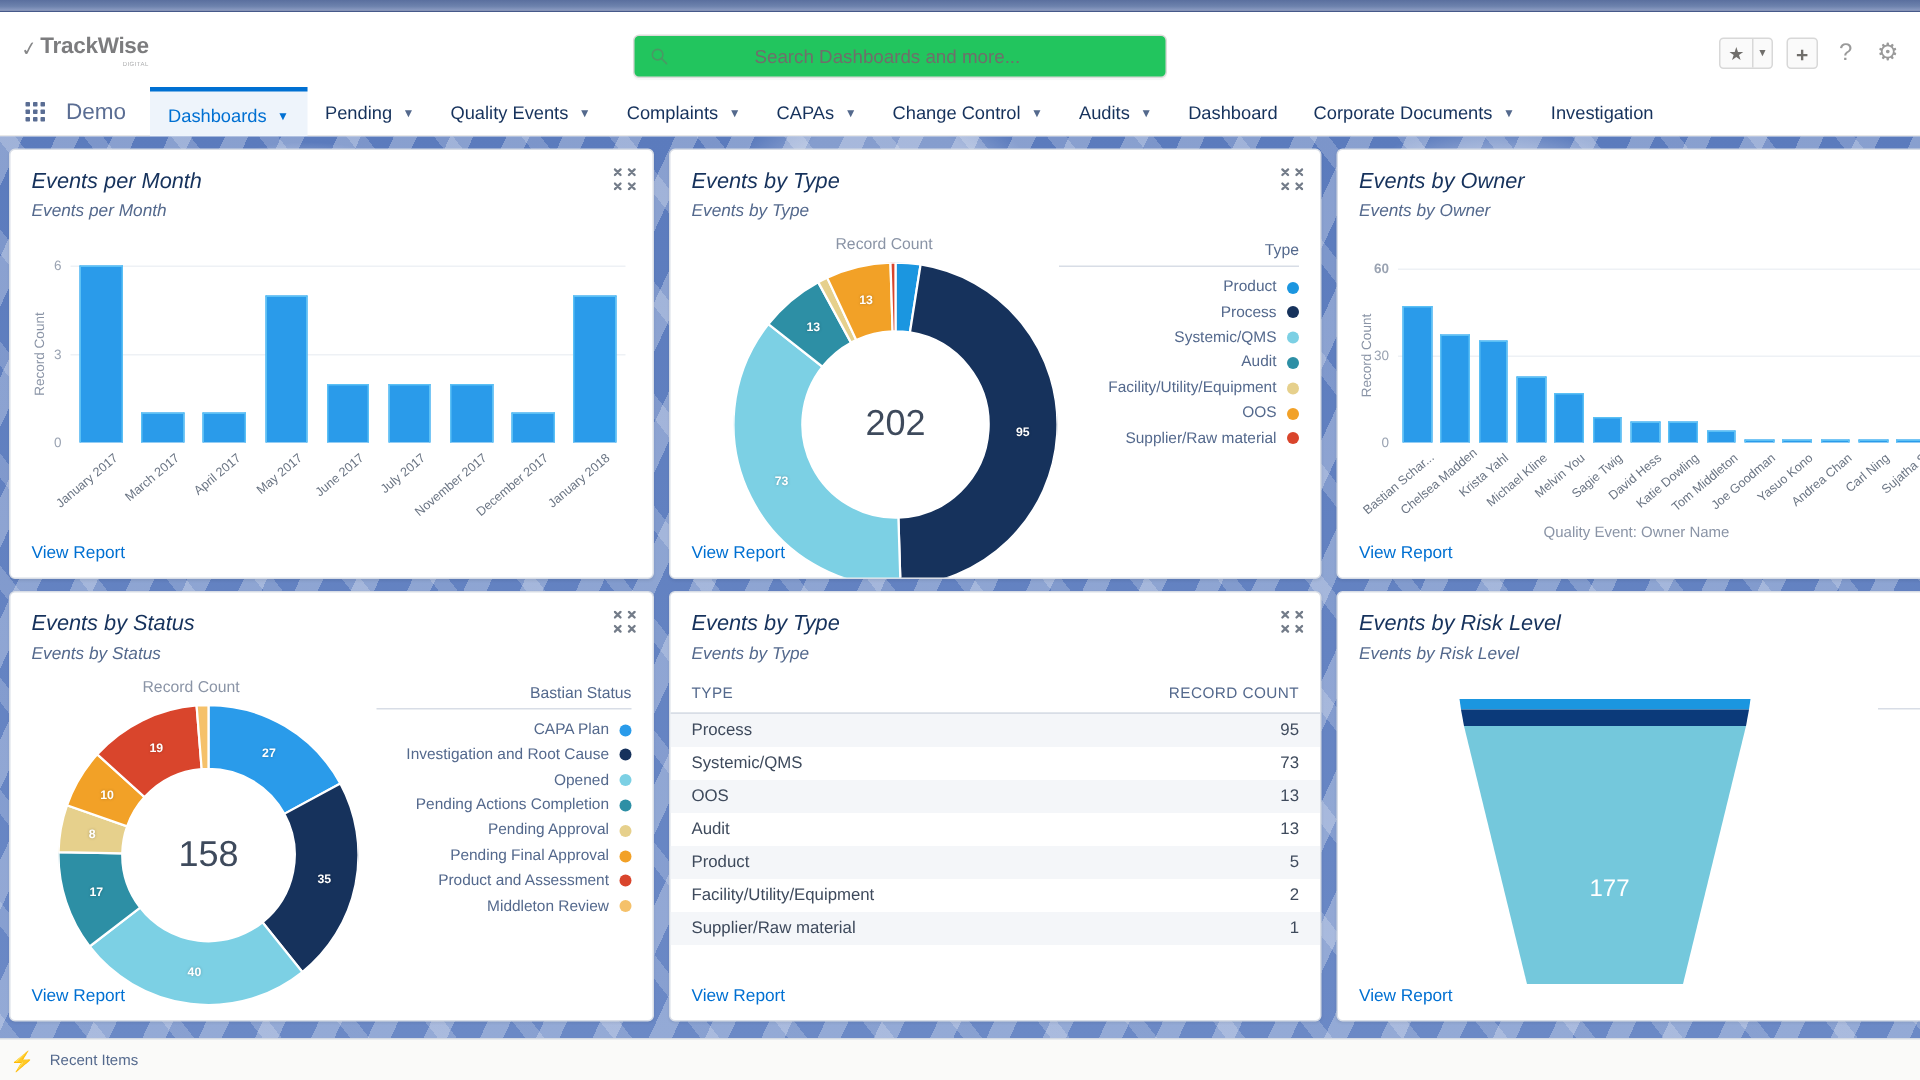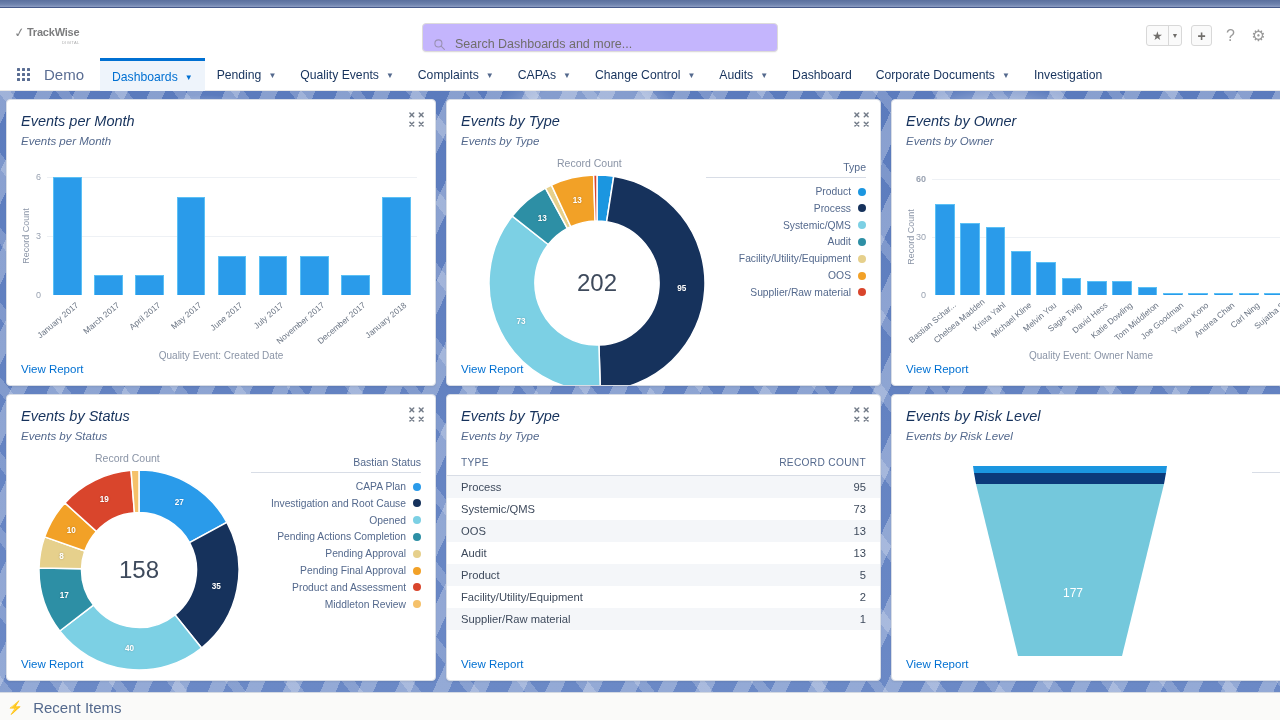"TrackWise" .logo-text { font-size: 11px -> 15px }
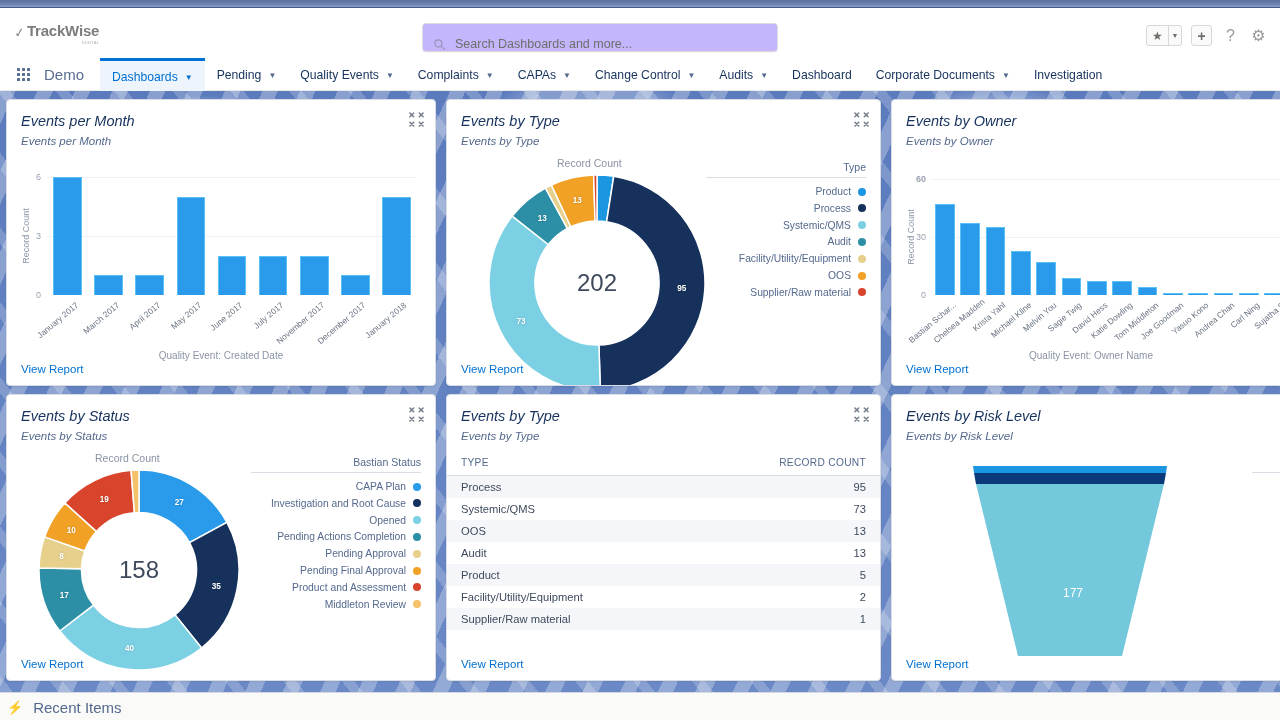"Search Dashboards and more..." .search-box { align-items: flex-end -> center; background: #c4b5fd -> #22c55e; gap: none -> 48px }
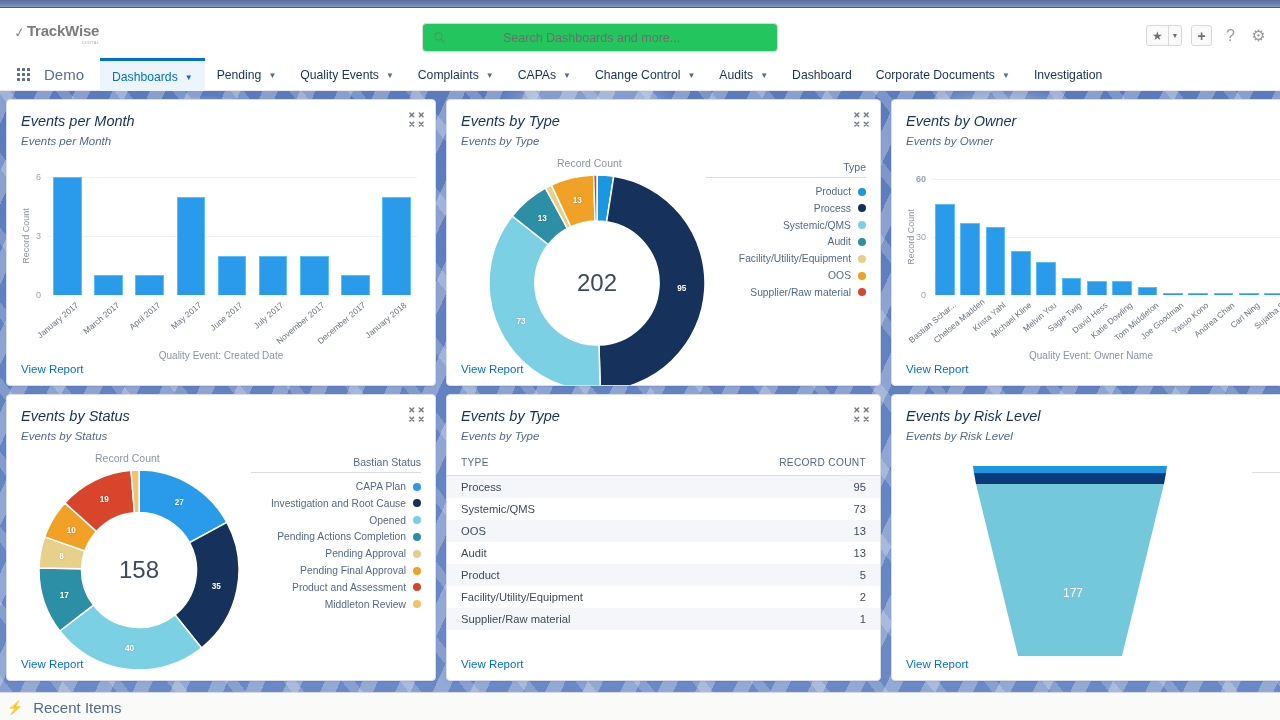"Quality Event: Created Date" div.axis-label-x { html: <div>Quality Event: Created Date</div> -> none }
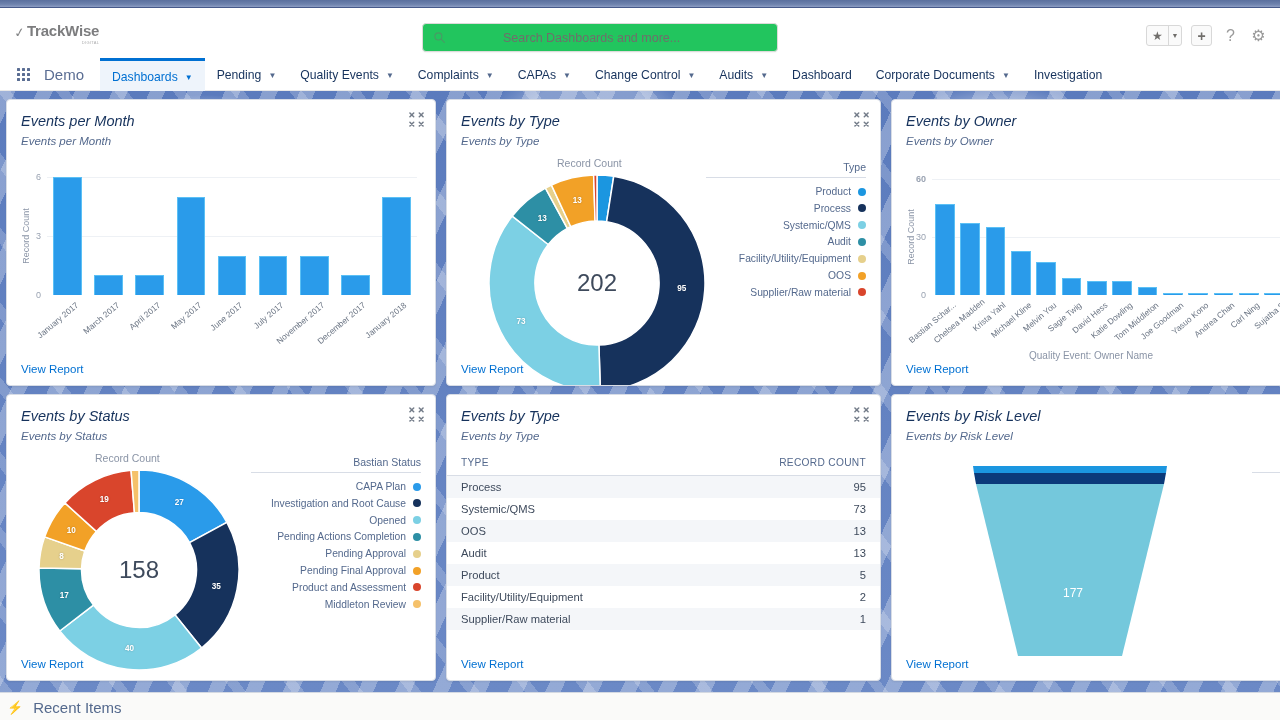"177" .funnel-num { font-size: 12px -> 16px }
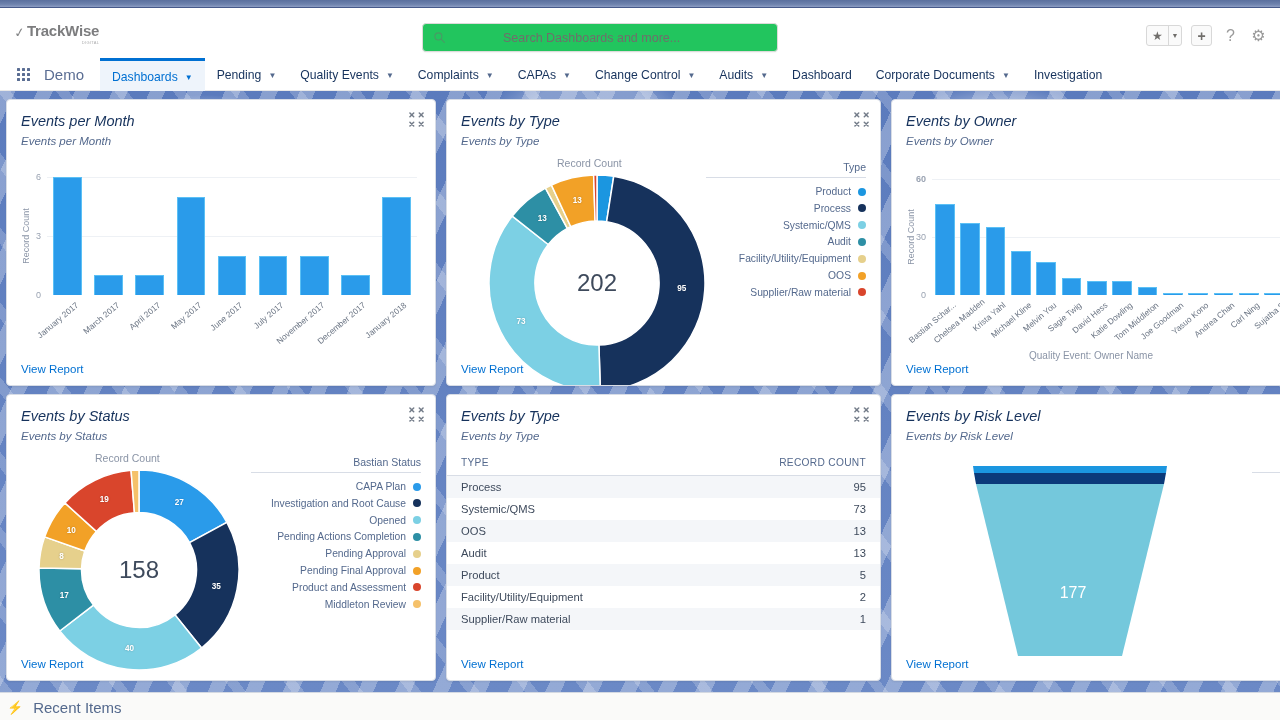"Recent Items" .footer-text { font-size: 15px -> 10px }
